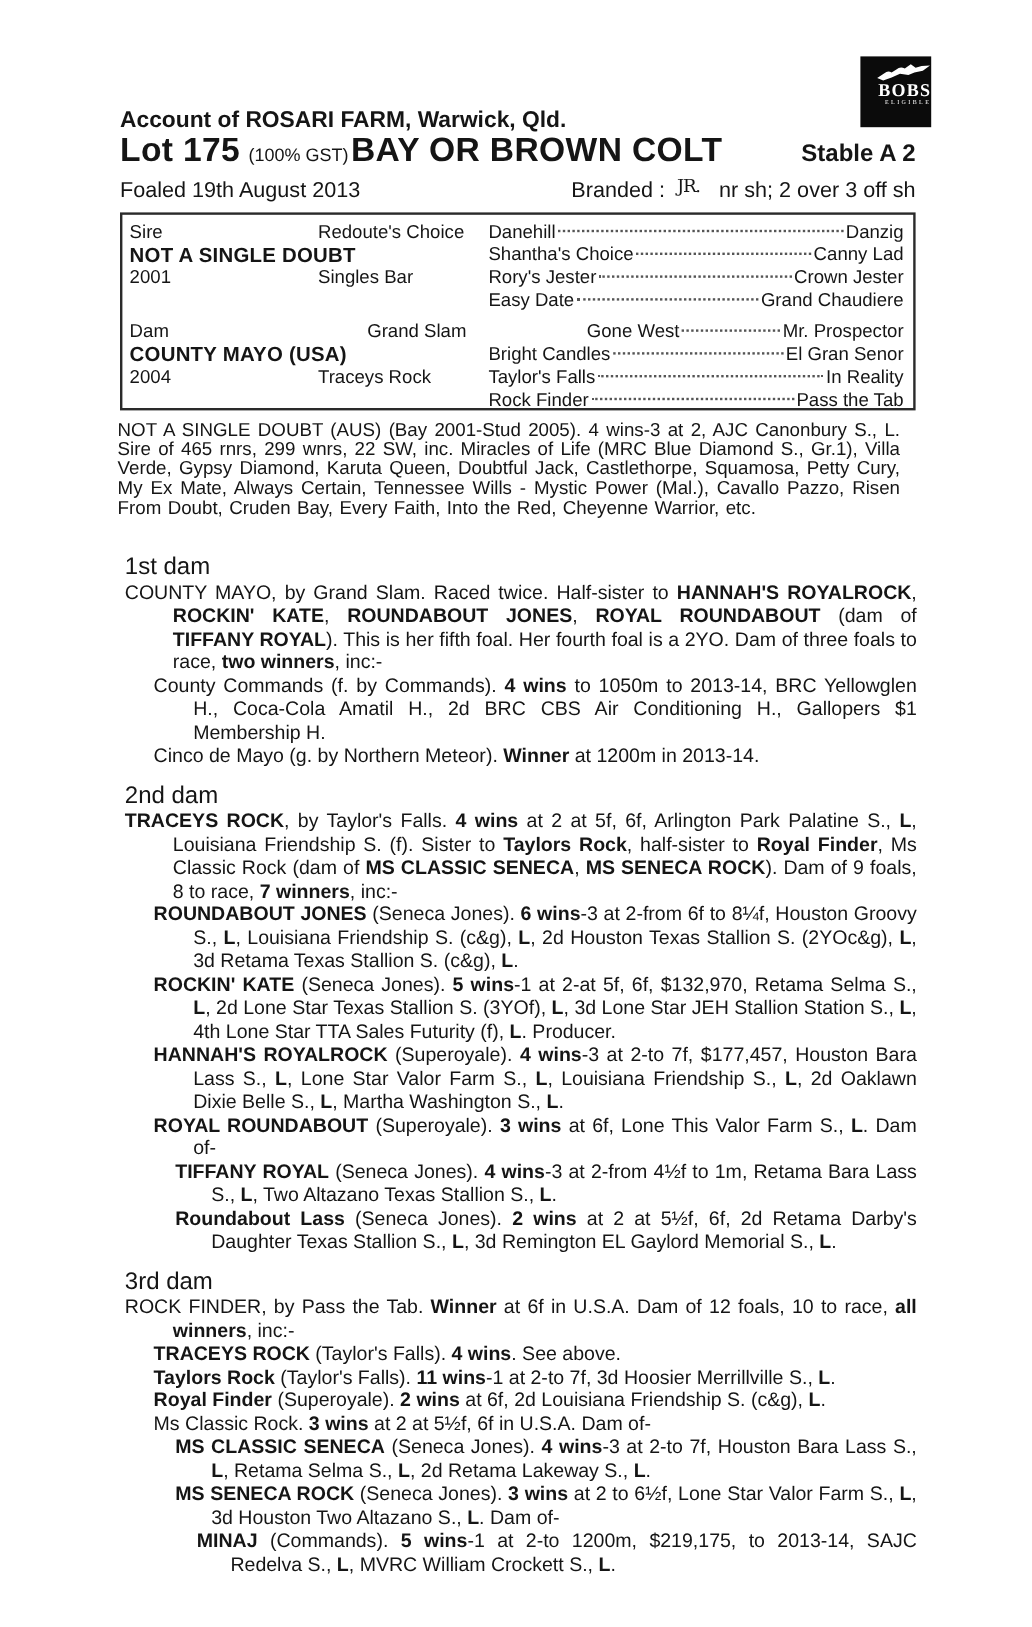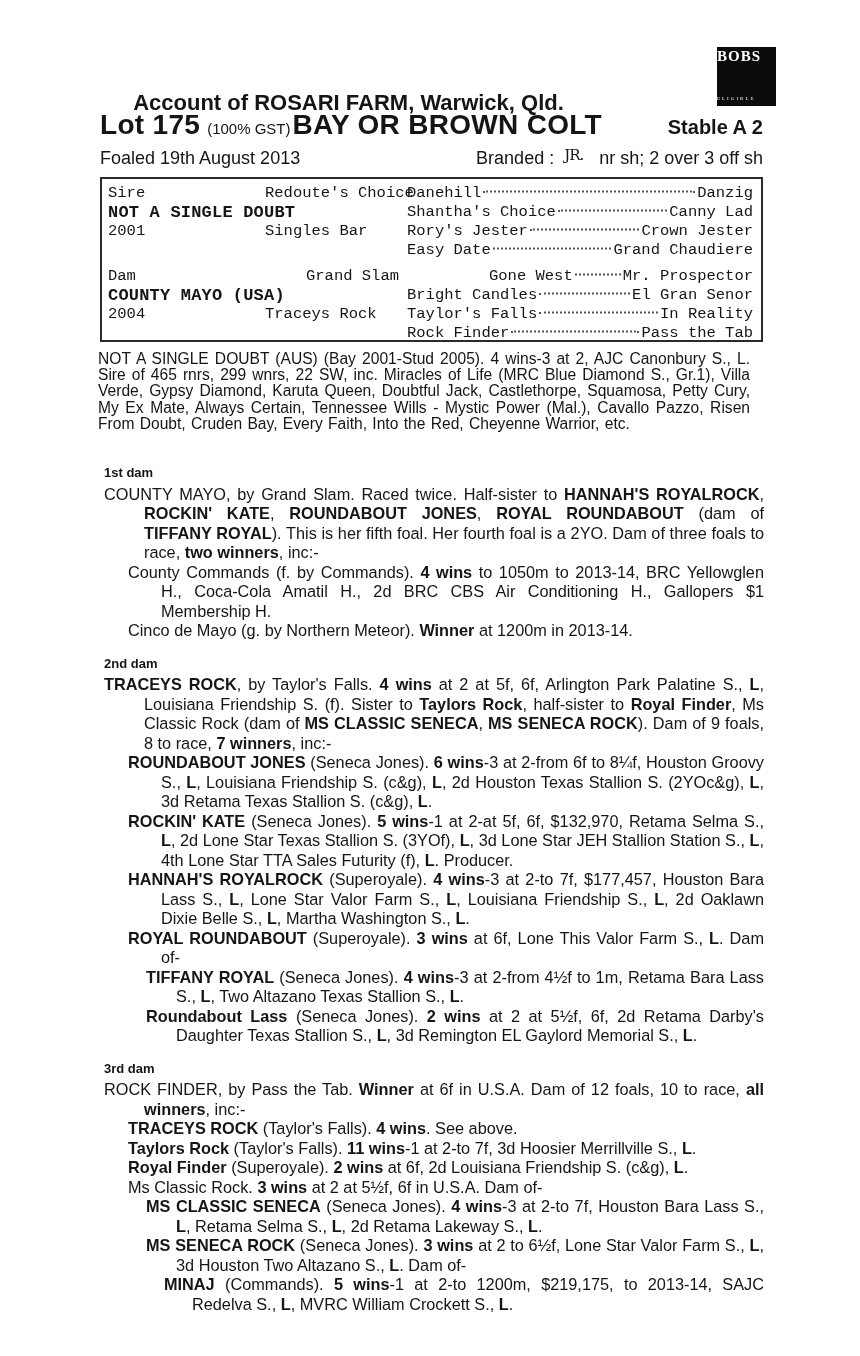"BOBS" .bobs-logo { align-items: flex-start -> flex-end; gap: 32px -> none; padding-bottom: 4px -> 16px }
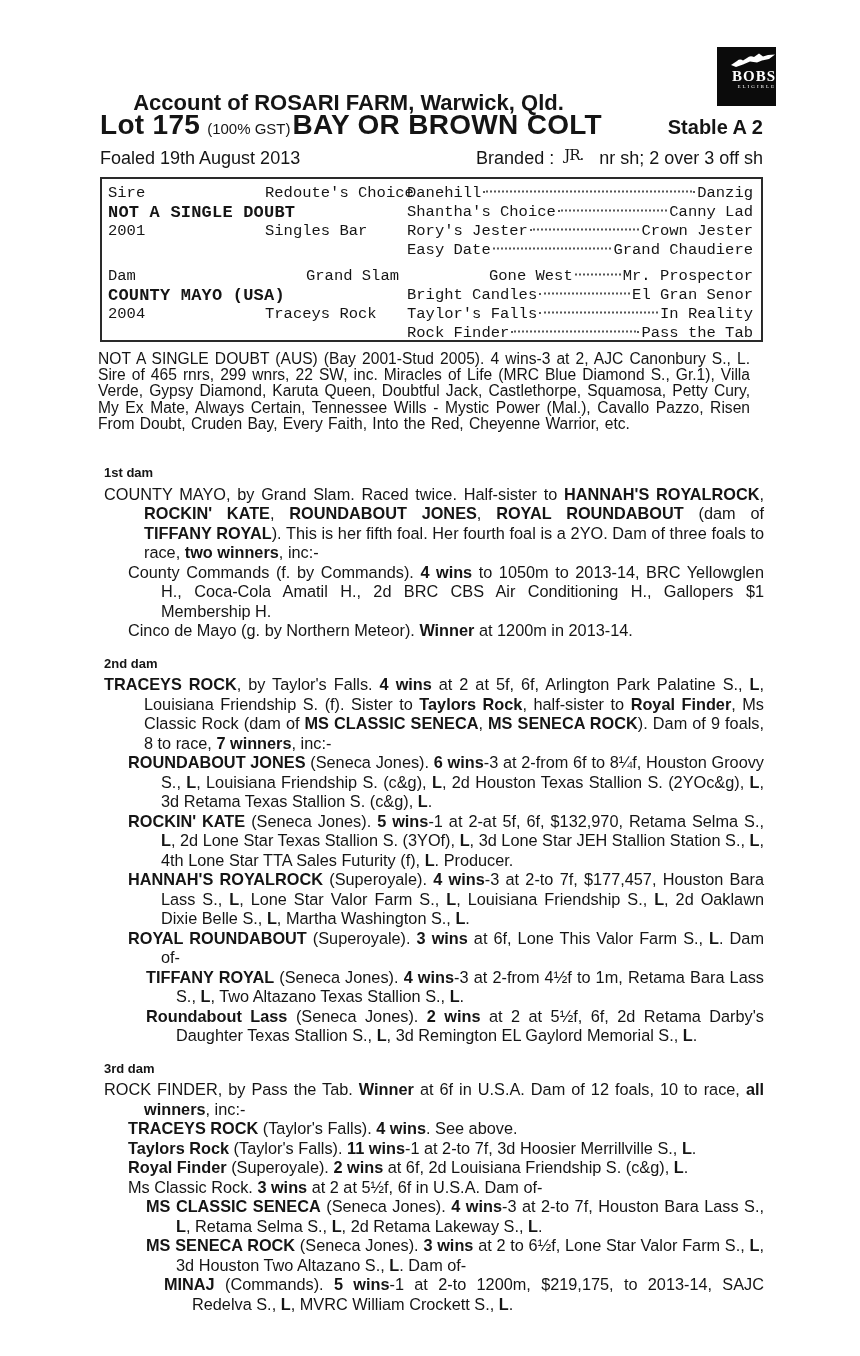"Account of ROSARI FARM, Warwick," .account-line { font-size: 22px -> 19px; text-align: center -> left }
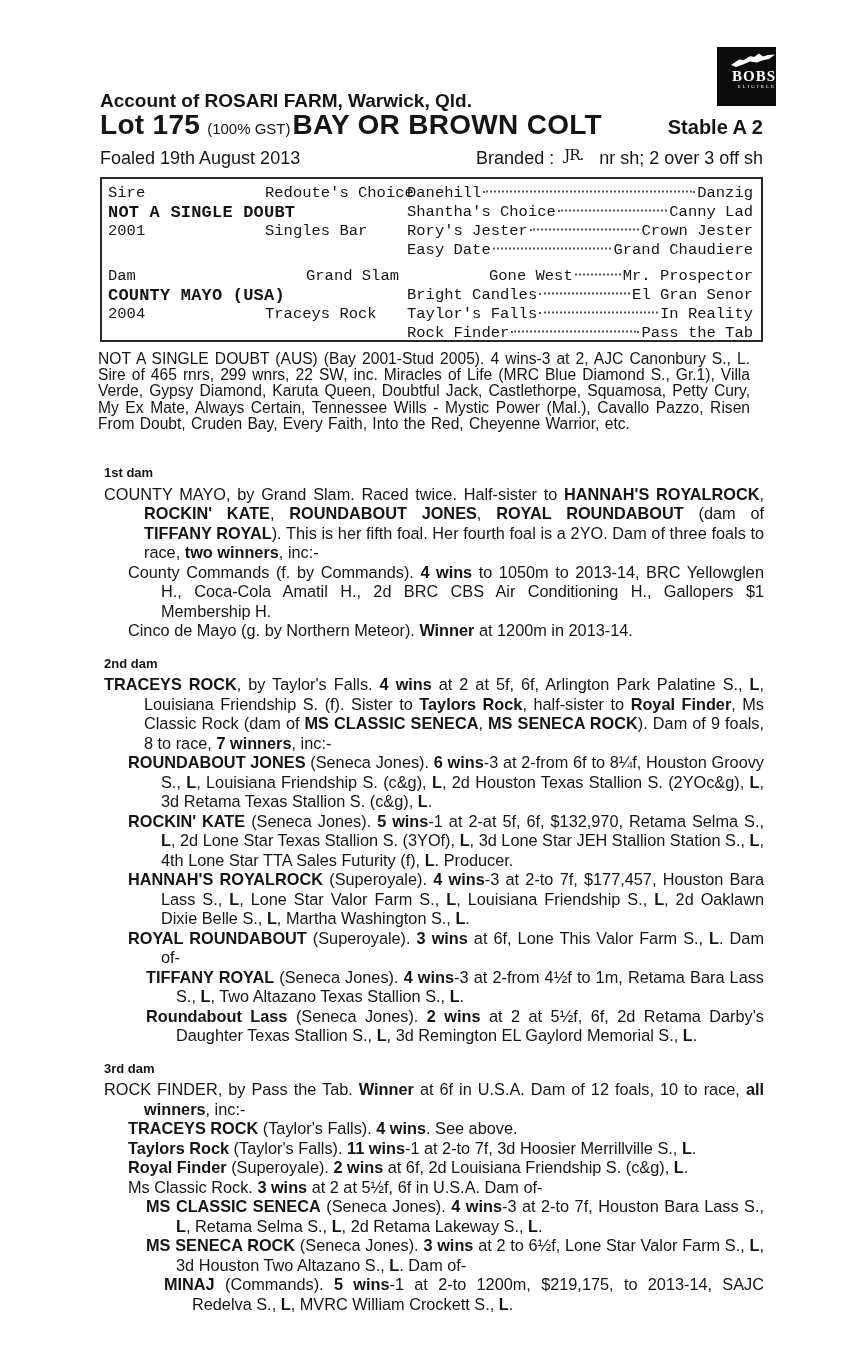"Sire" .pt-row { font-family: Liberation Mono, monospace -> none }
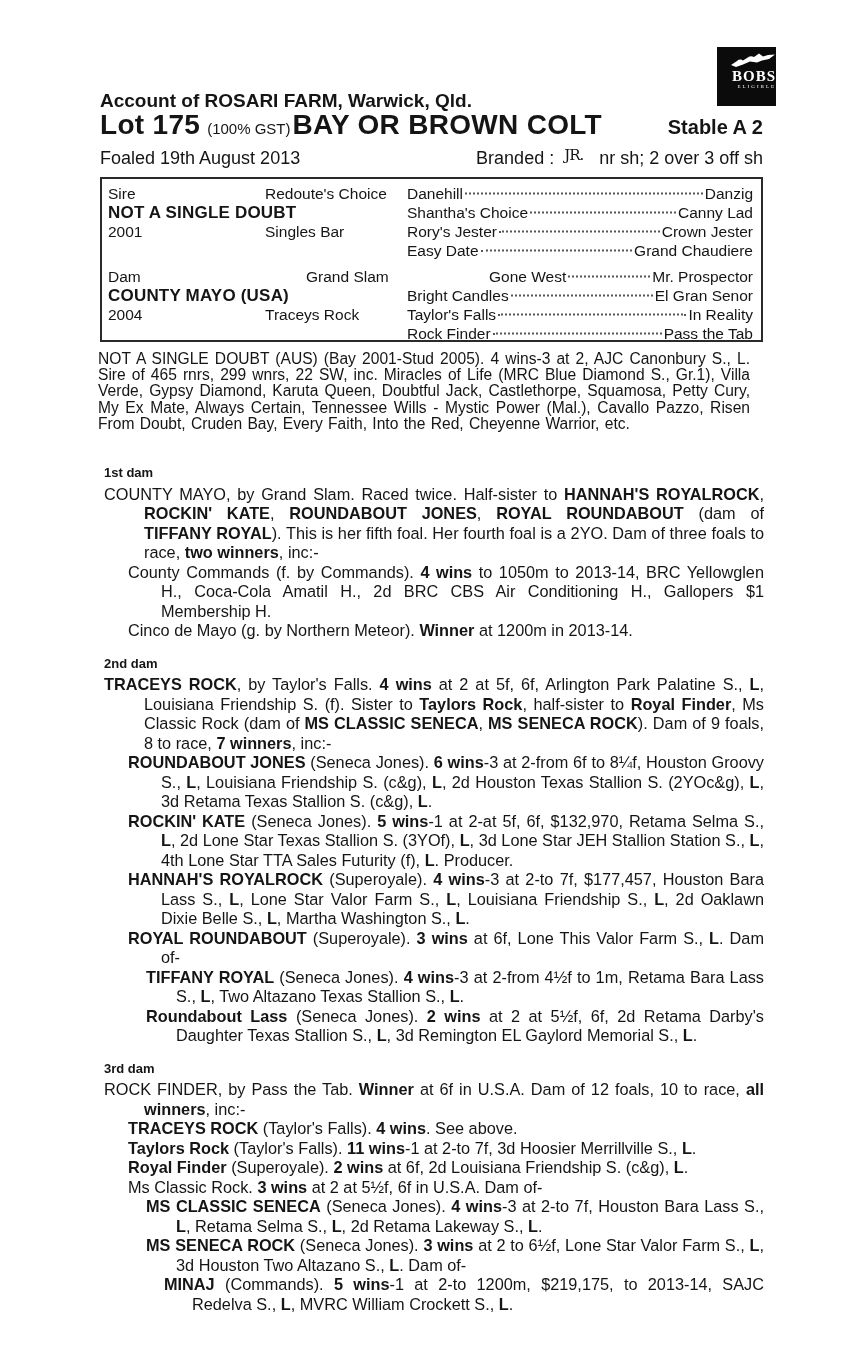"1st dam" .dam-heading { font-size: 13px -> 20px; font-weight: bold -> normal }
